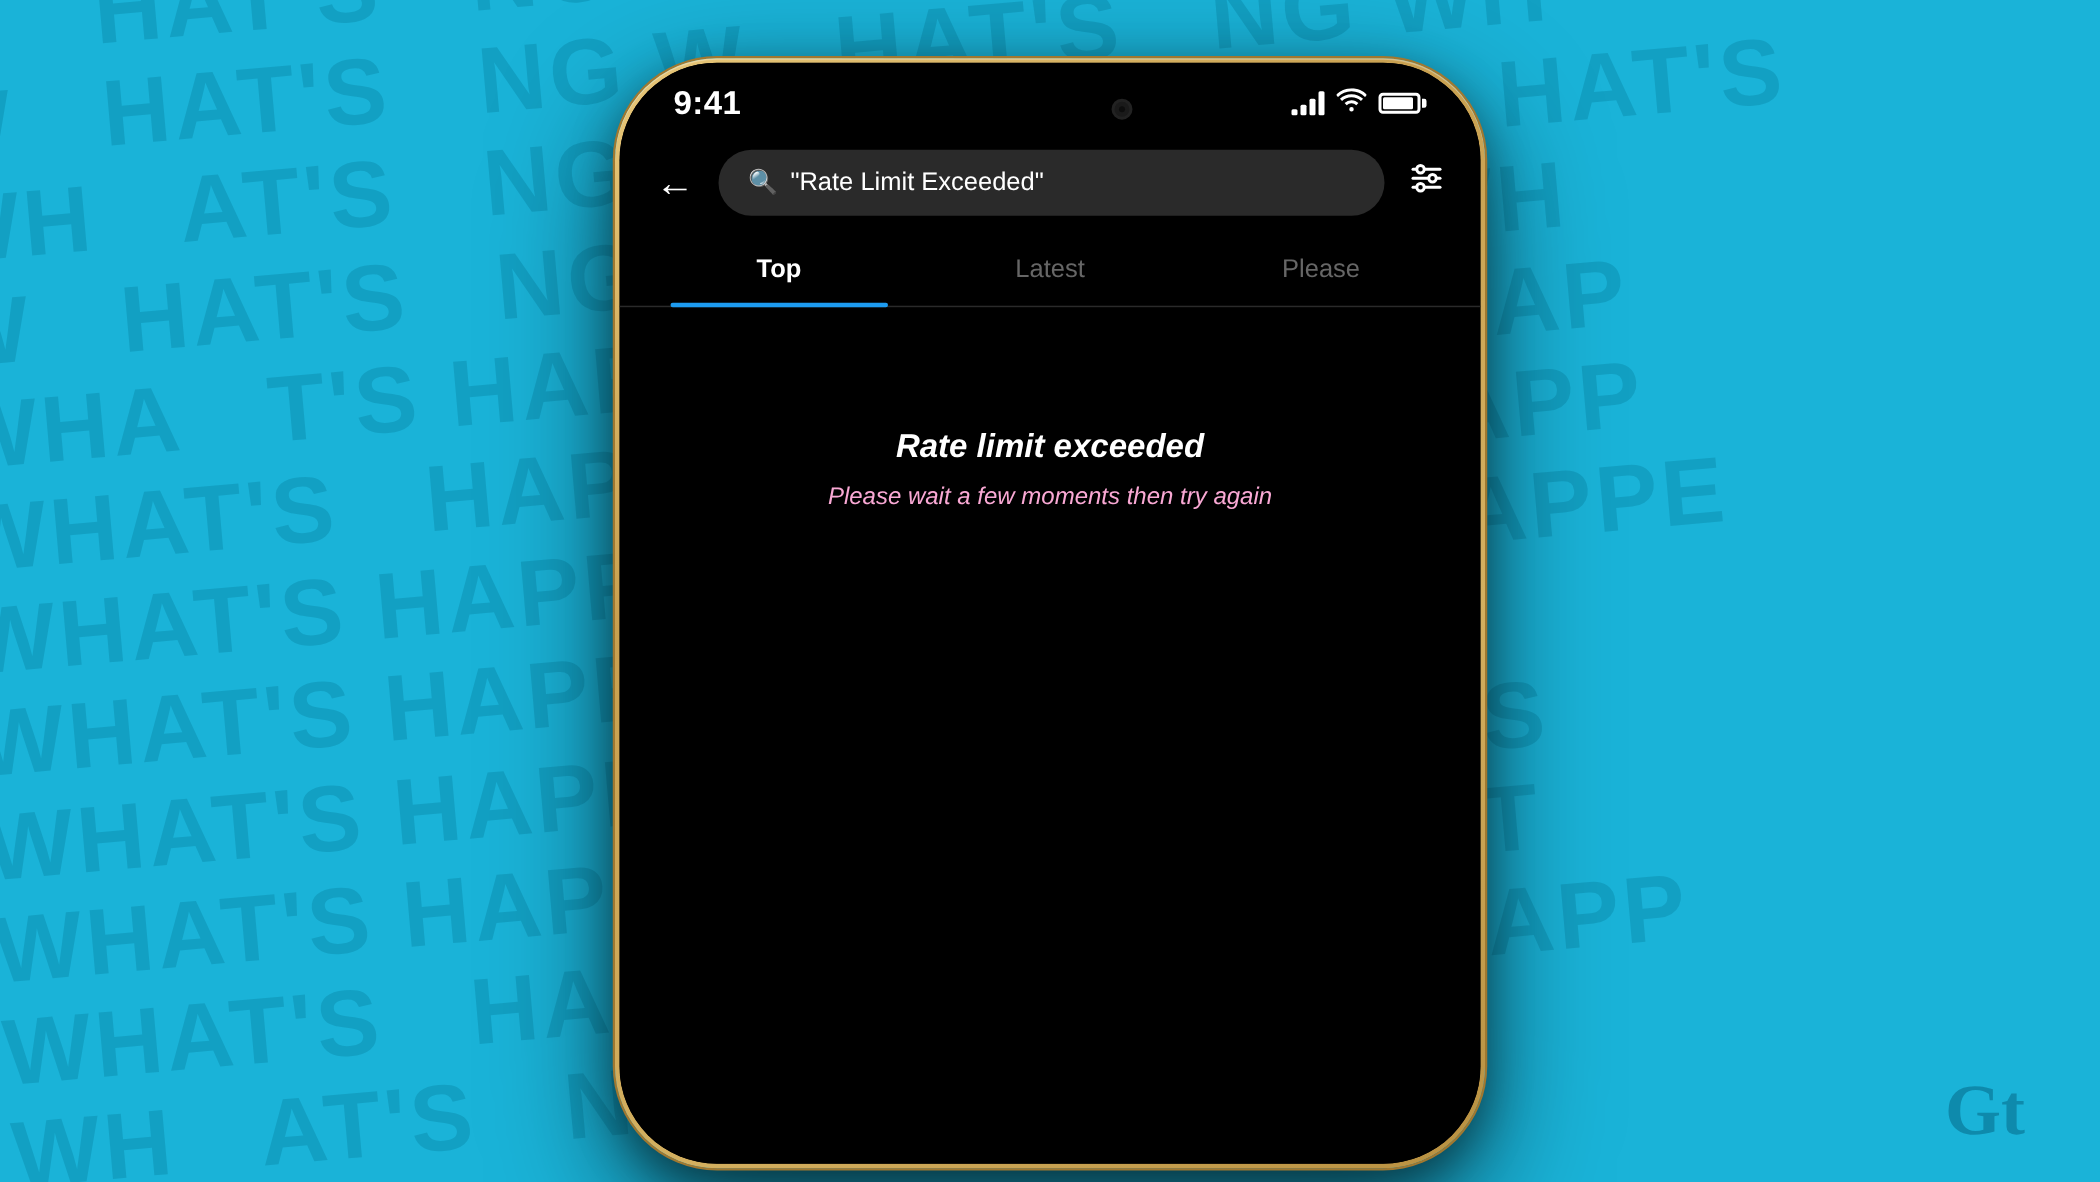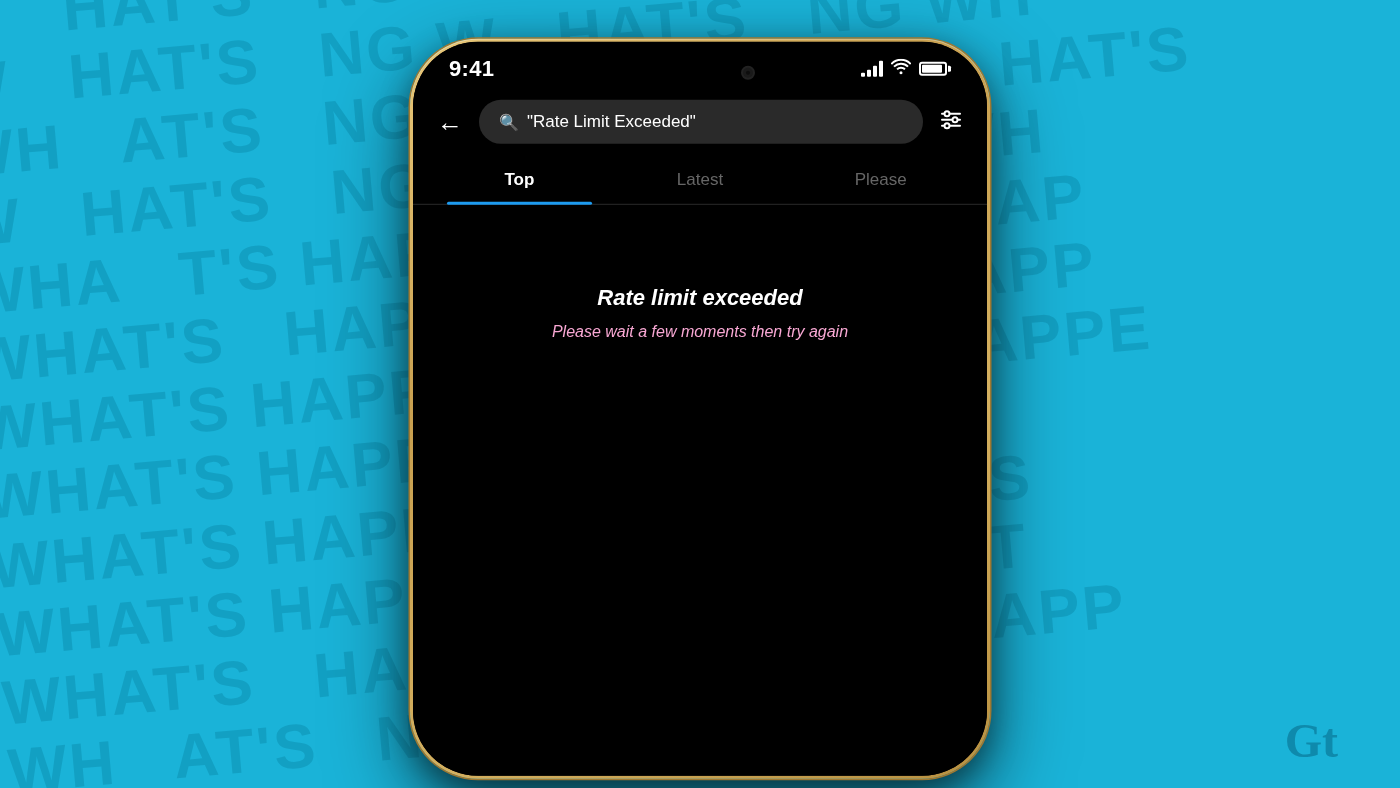"Gt" .watermark { right: 62px -> 50px }
